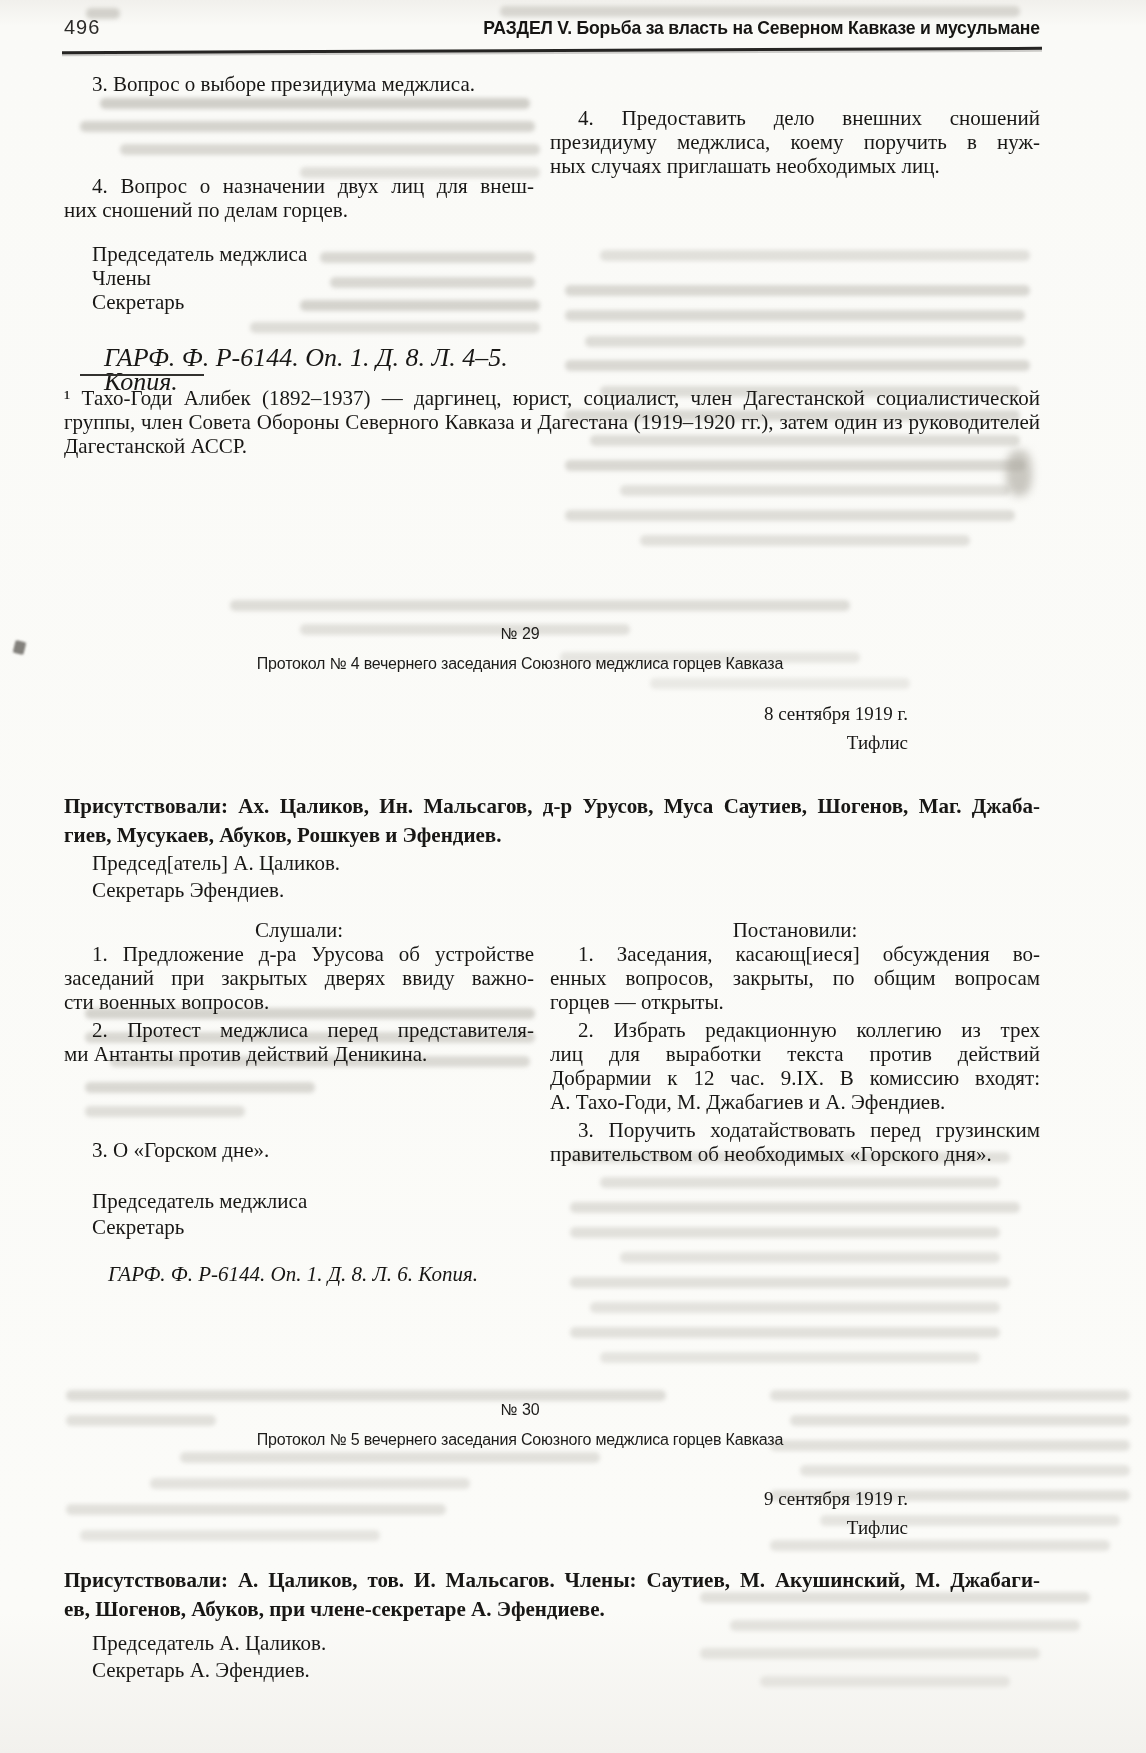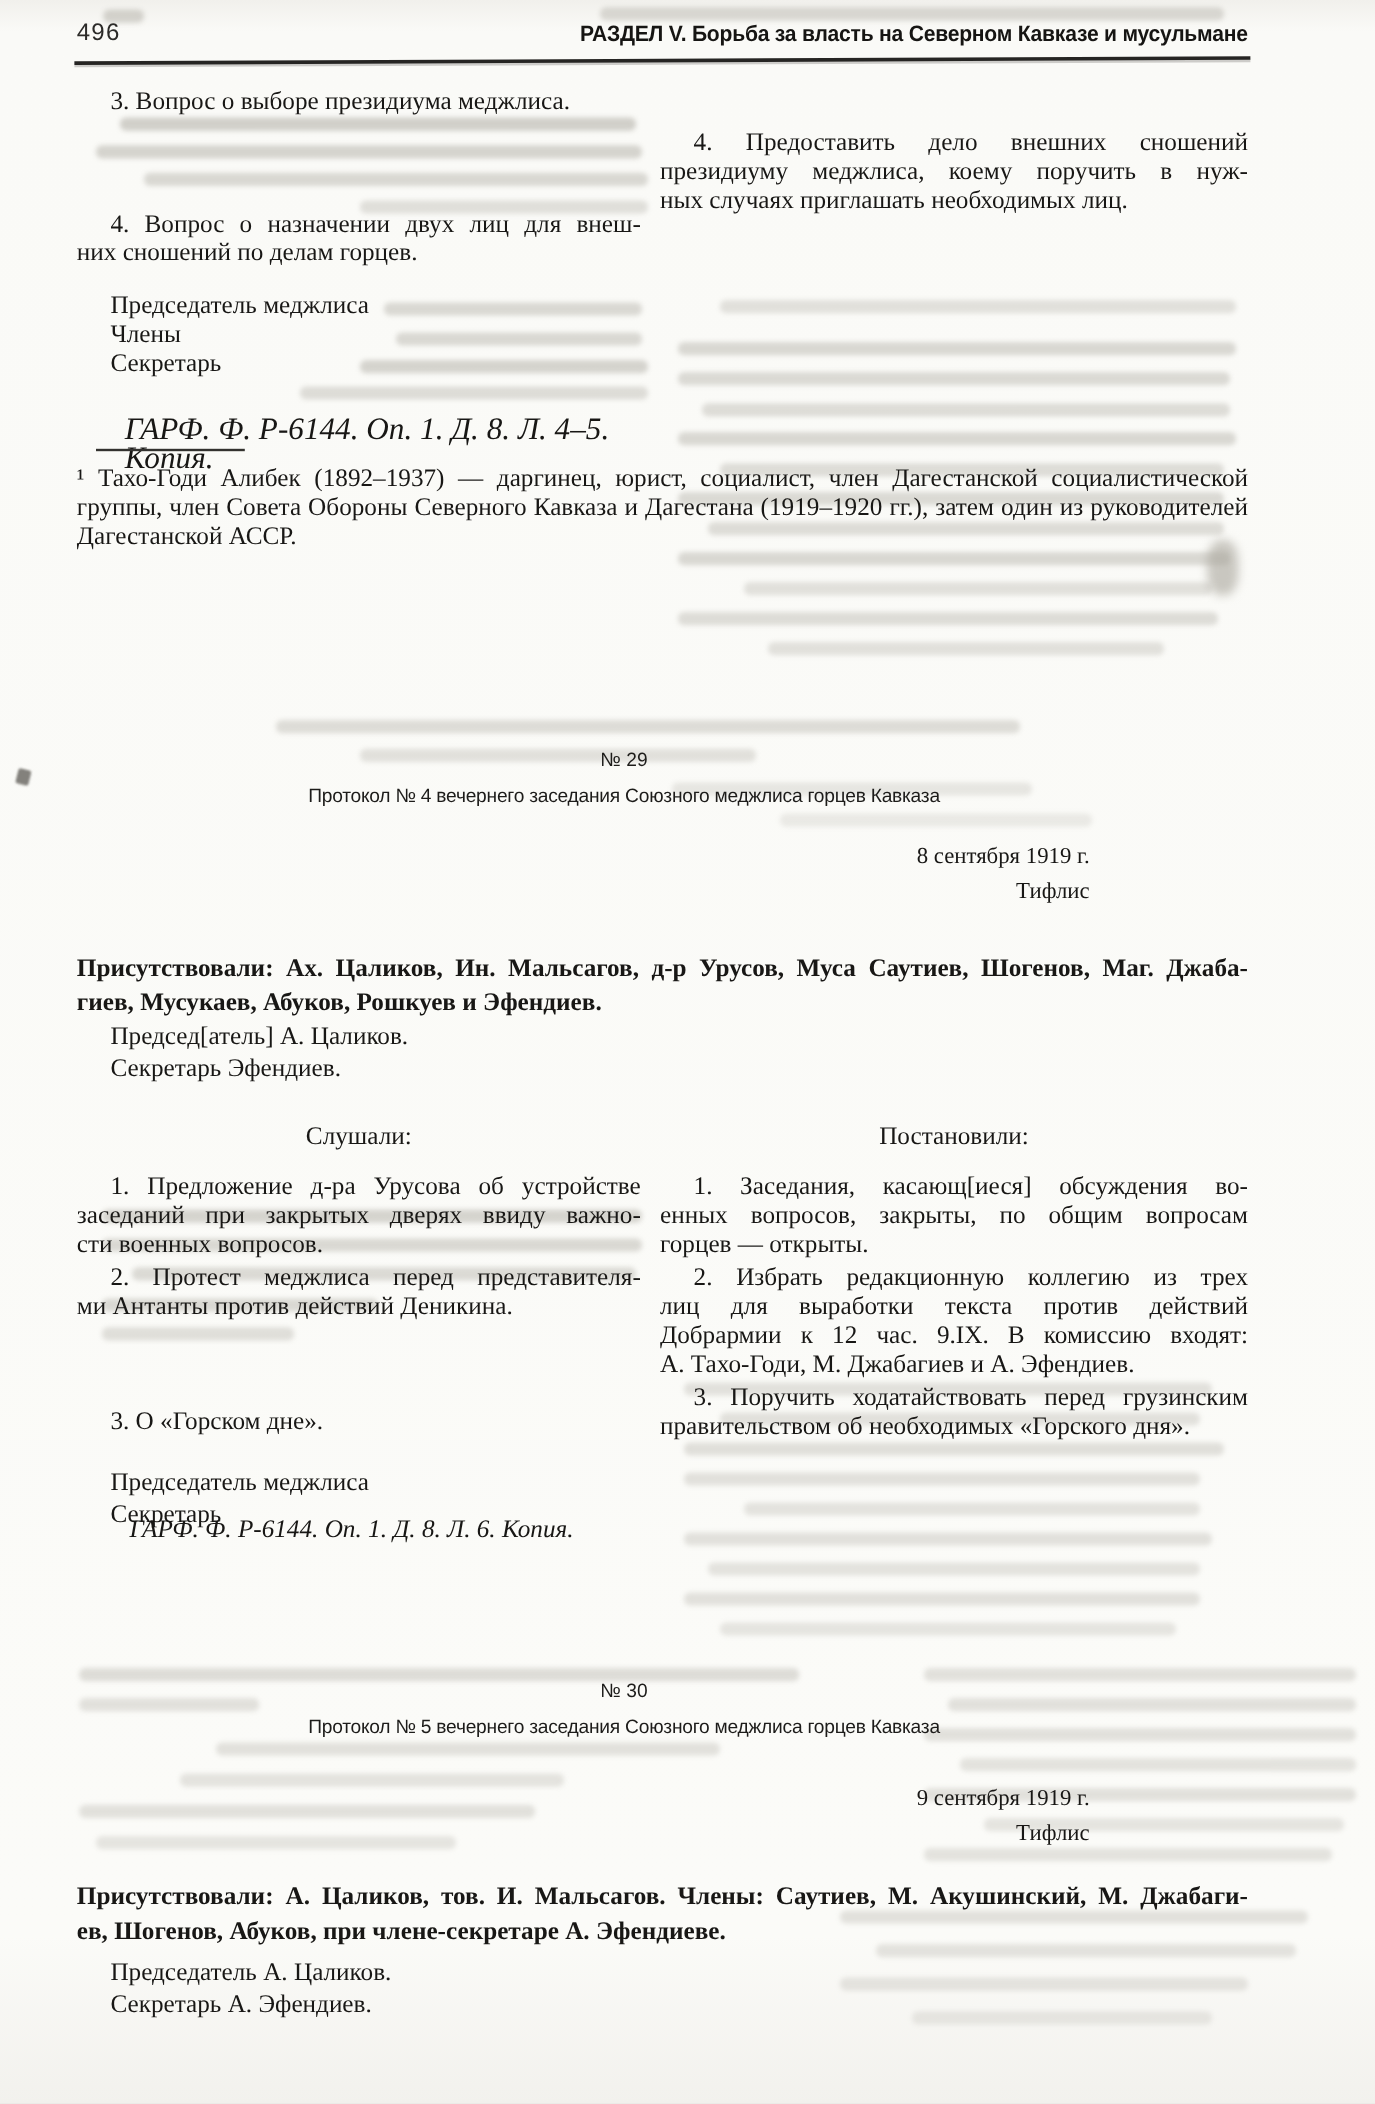"Слушали:" .collabel { margin-top: 24px -> 8px }
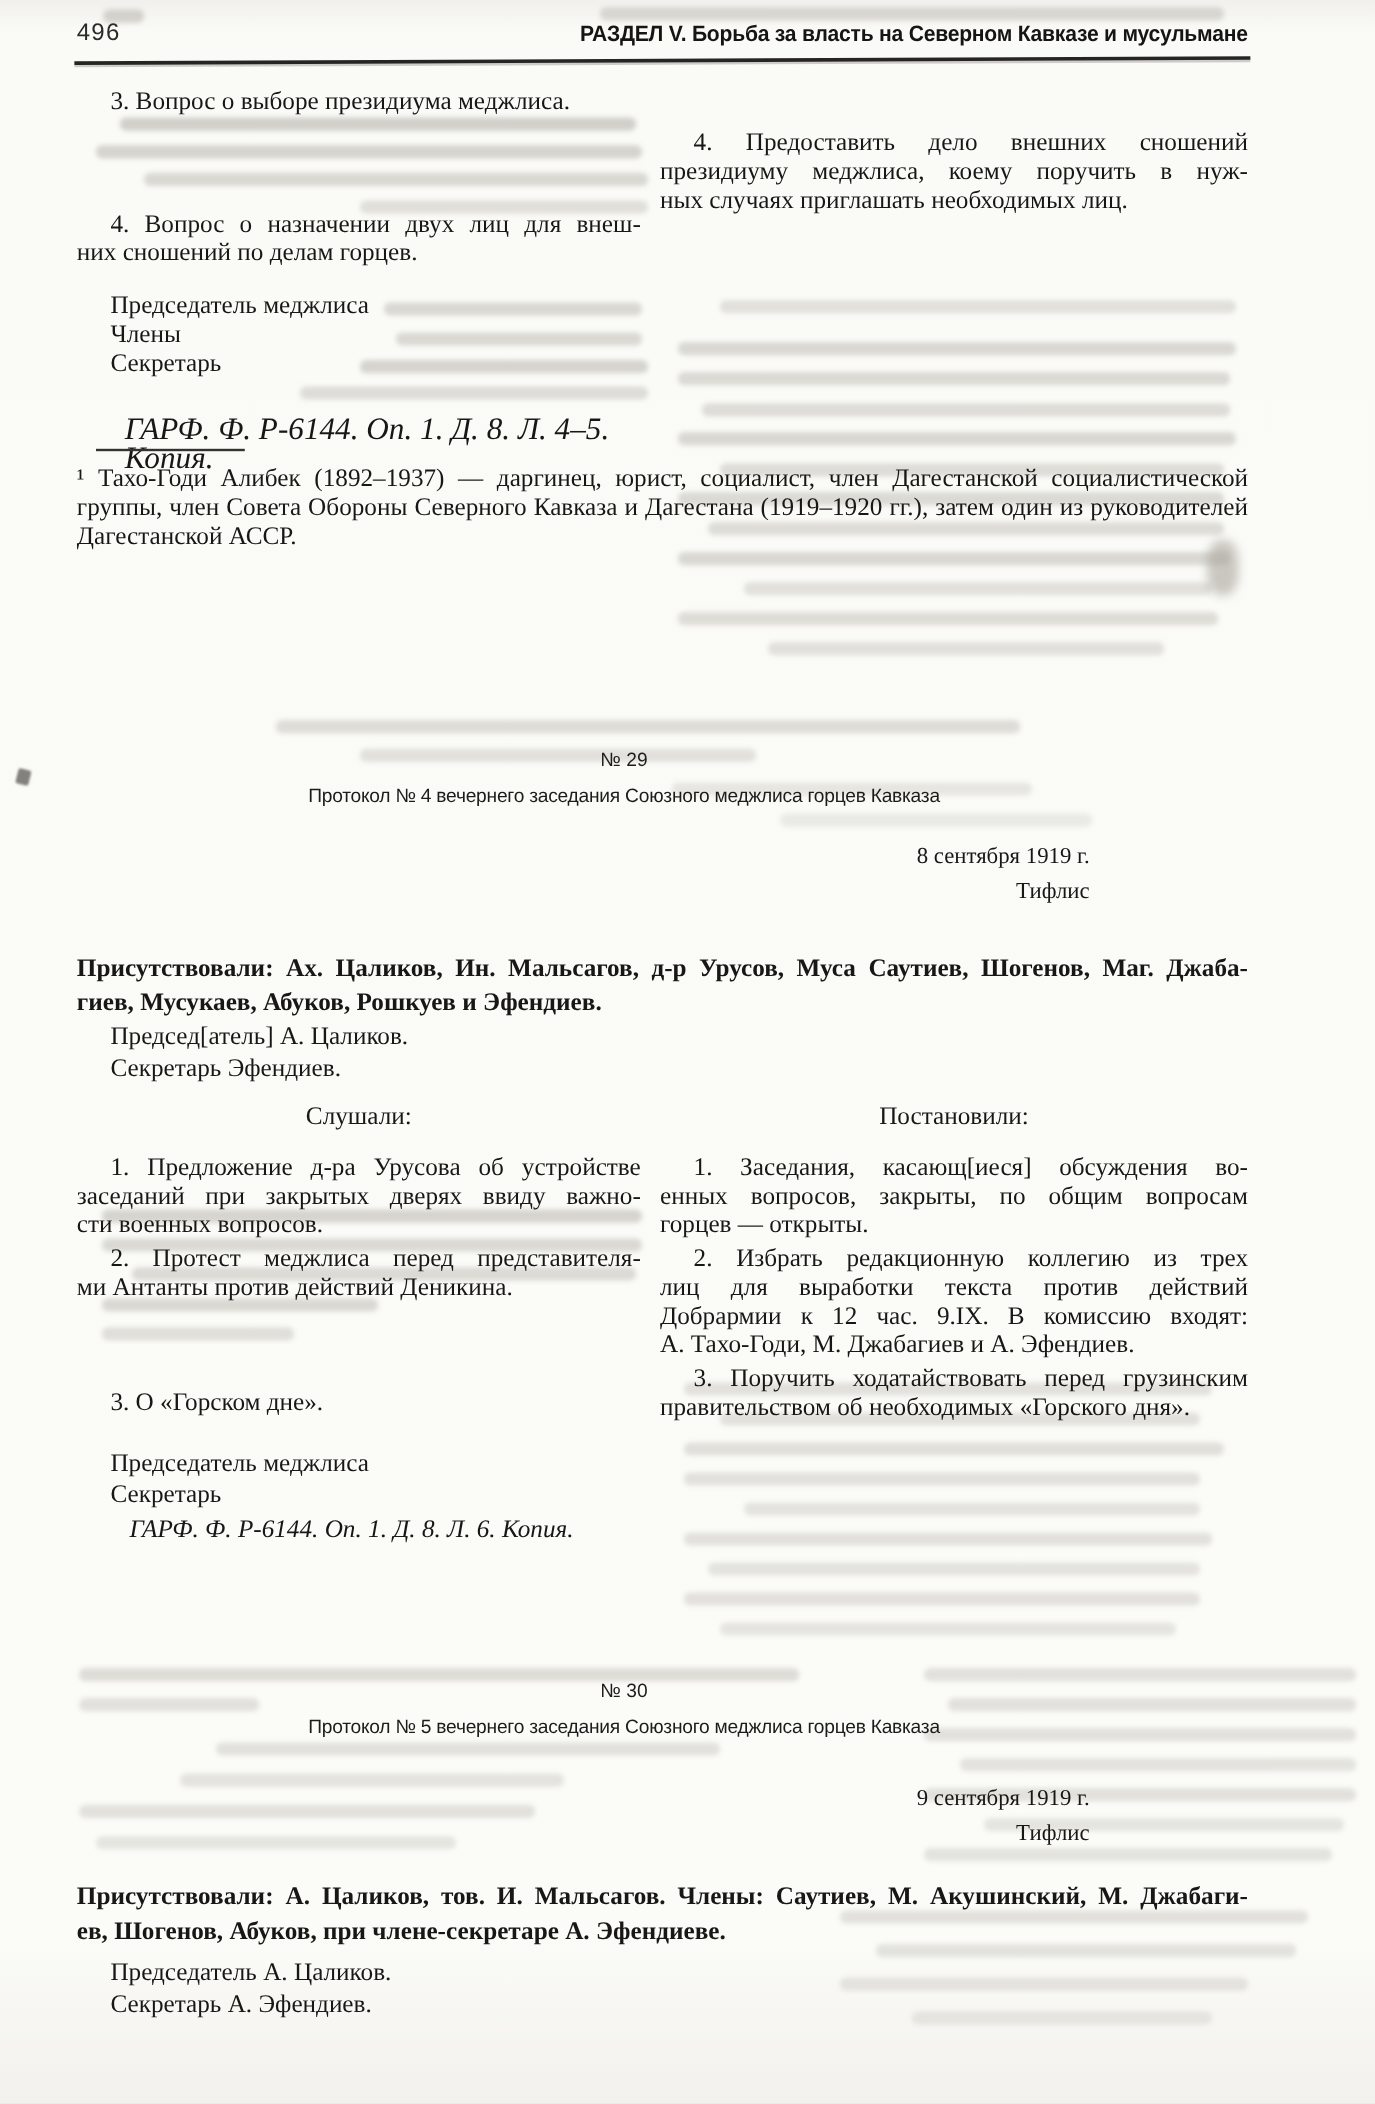"1. Предложение д-ра Урусова об" .item.first { margin-top: 18px -> 0 }
